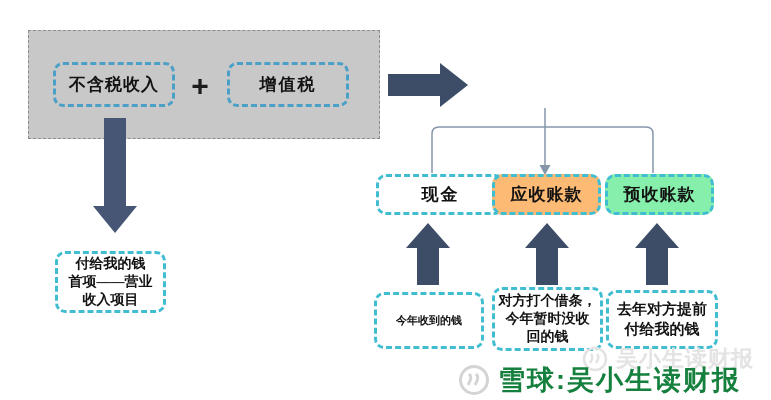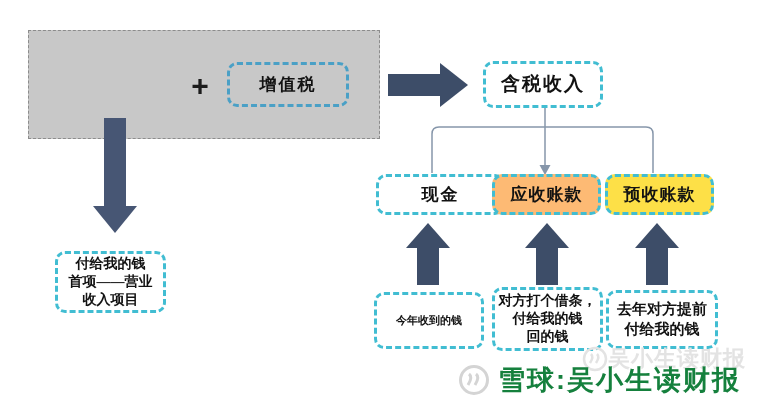"不含税收入" div.dash-box { html: none -> <div> <span>不含税收入</span> </div> }
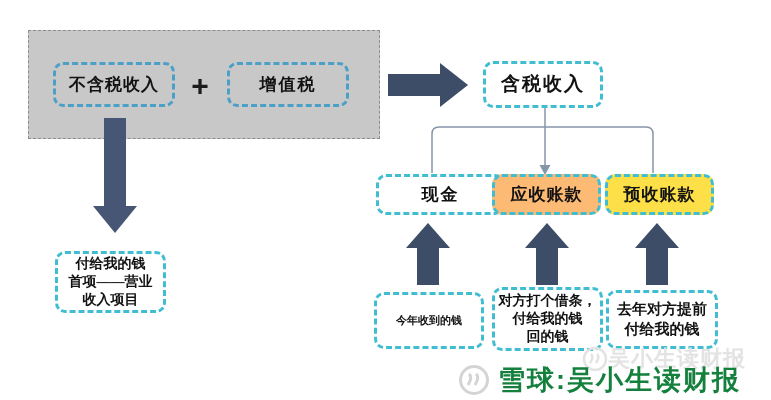"含税收入" div.dash-box { html: <div> <span>含税收入</span> </div> -> none }
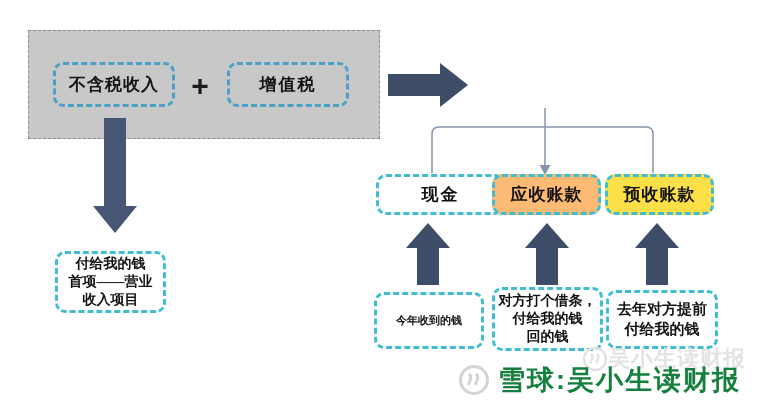"预收账款" div.dash-box { background: #fde047 -> #86efac }
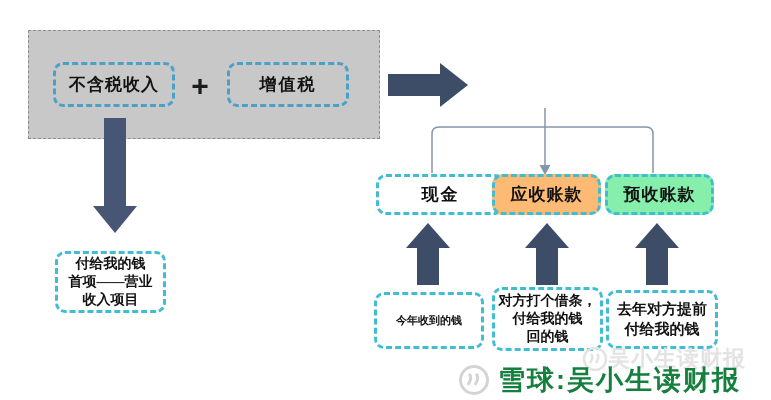"对方打个借条，" span.pre { text: 付给我的钱 -> 今年暂时没收 }
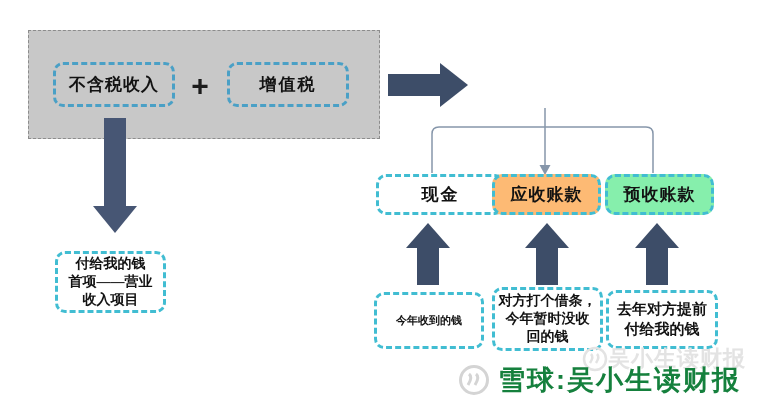"吴小生读财报" .ghost-watermark { gap: 0 -> 8px }
